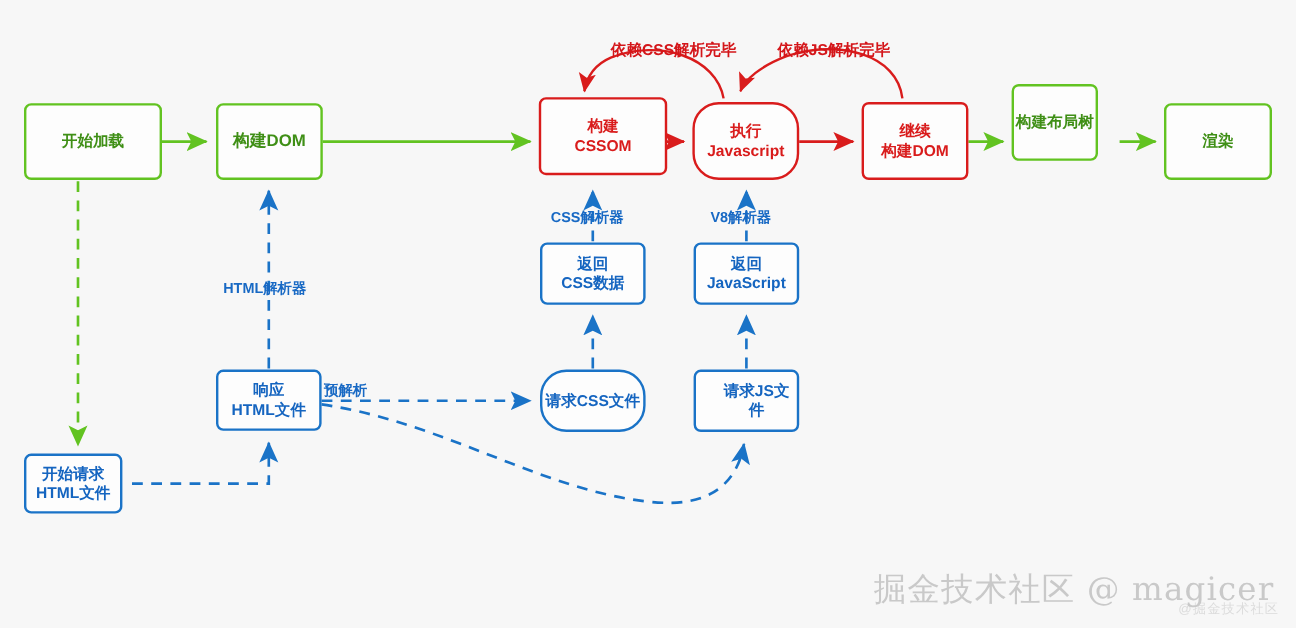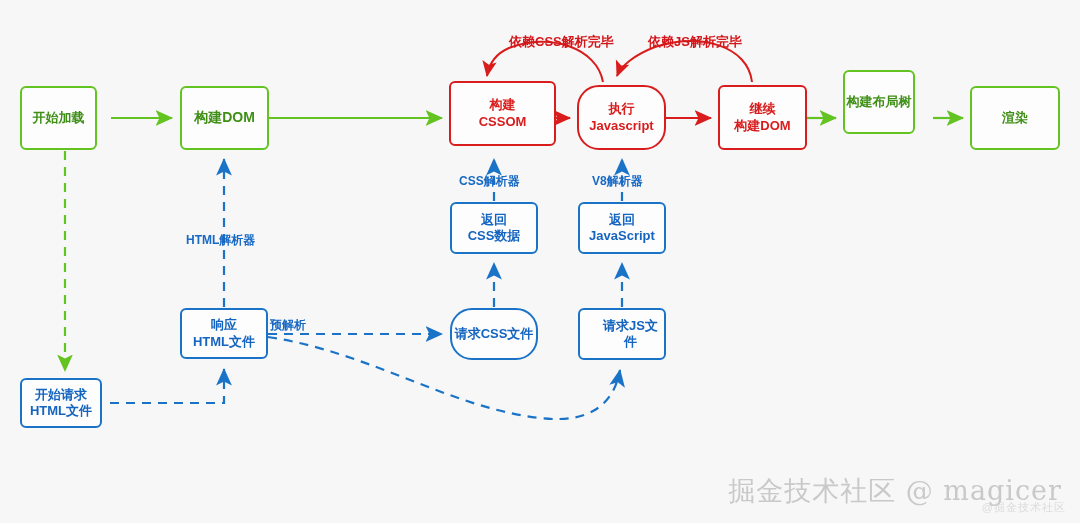"开始加载" div.node { width: 77px -> 115px }
